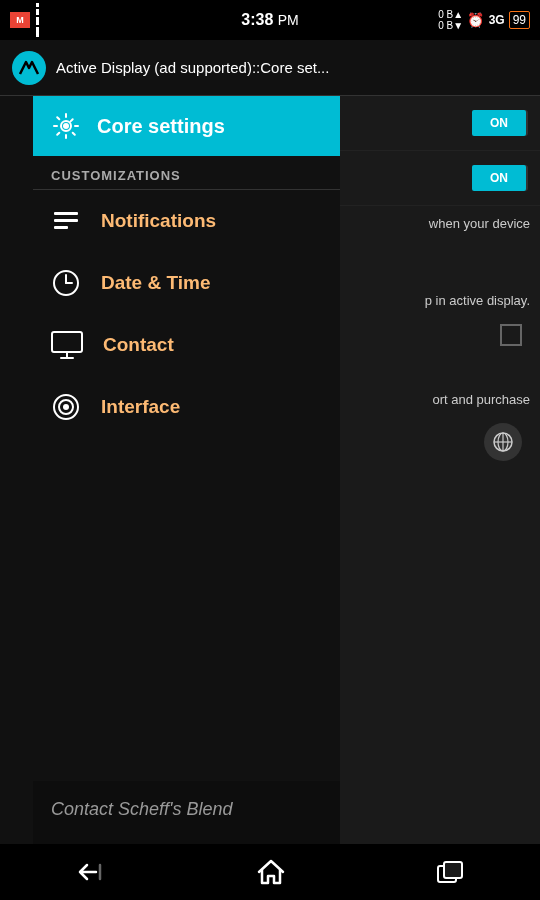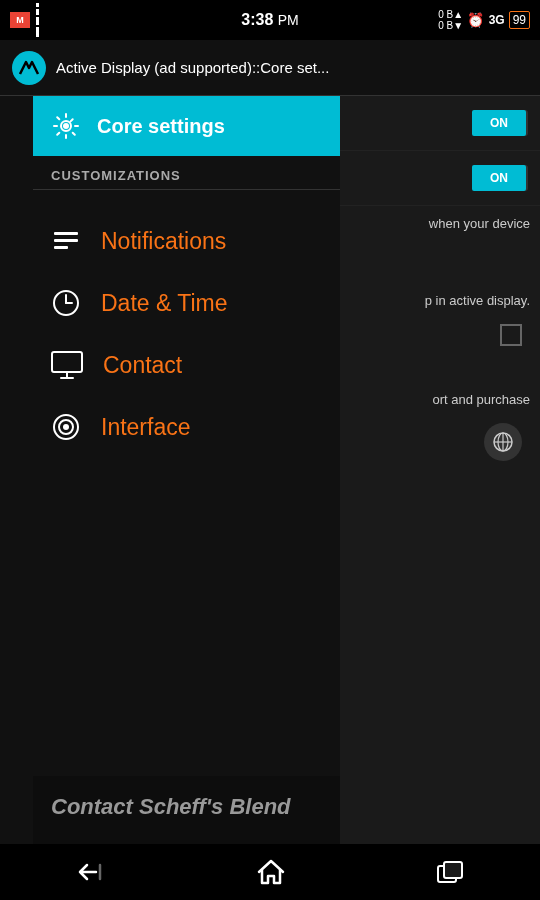"CUSTOMIZATIONS" .section-divider { margin-bottom: 20px -> 0 }
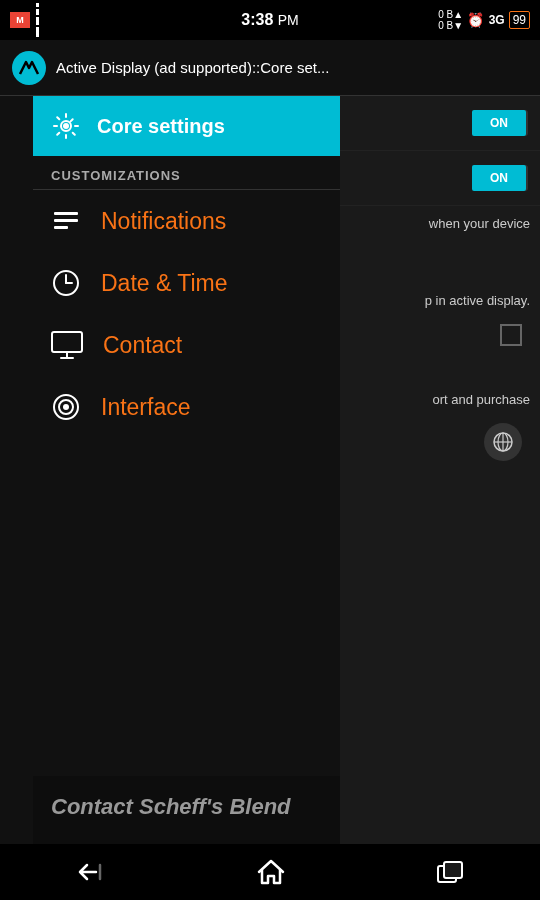"Notifications" .menu-item-label { color: #f97316 -> #fdba74; font-size: 23px -> 19px; font-weight: normal -> bold }
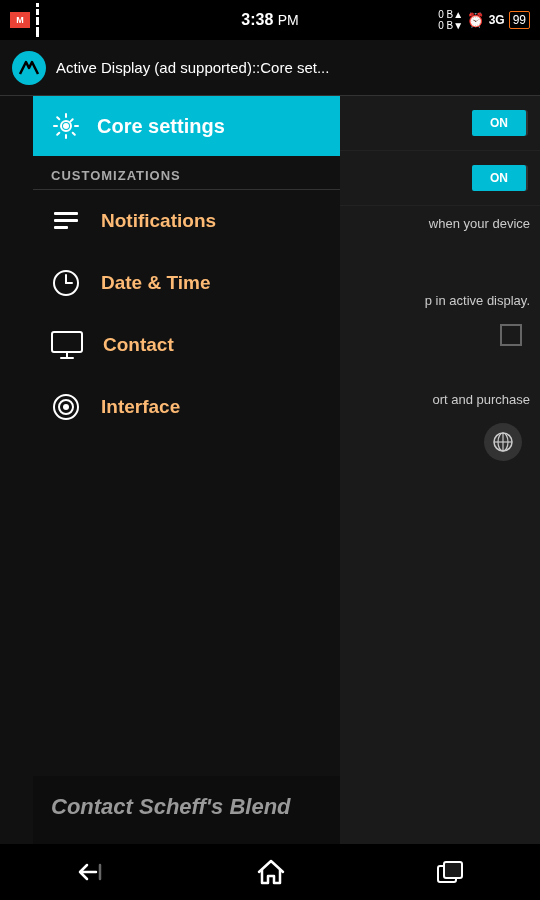"Contact Scheff's Blend" .contact-text { font-size: 22px -> 18px; font-weight: bold -> normal }
